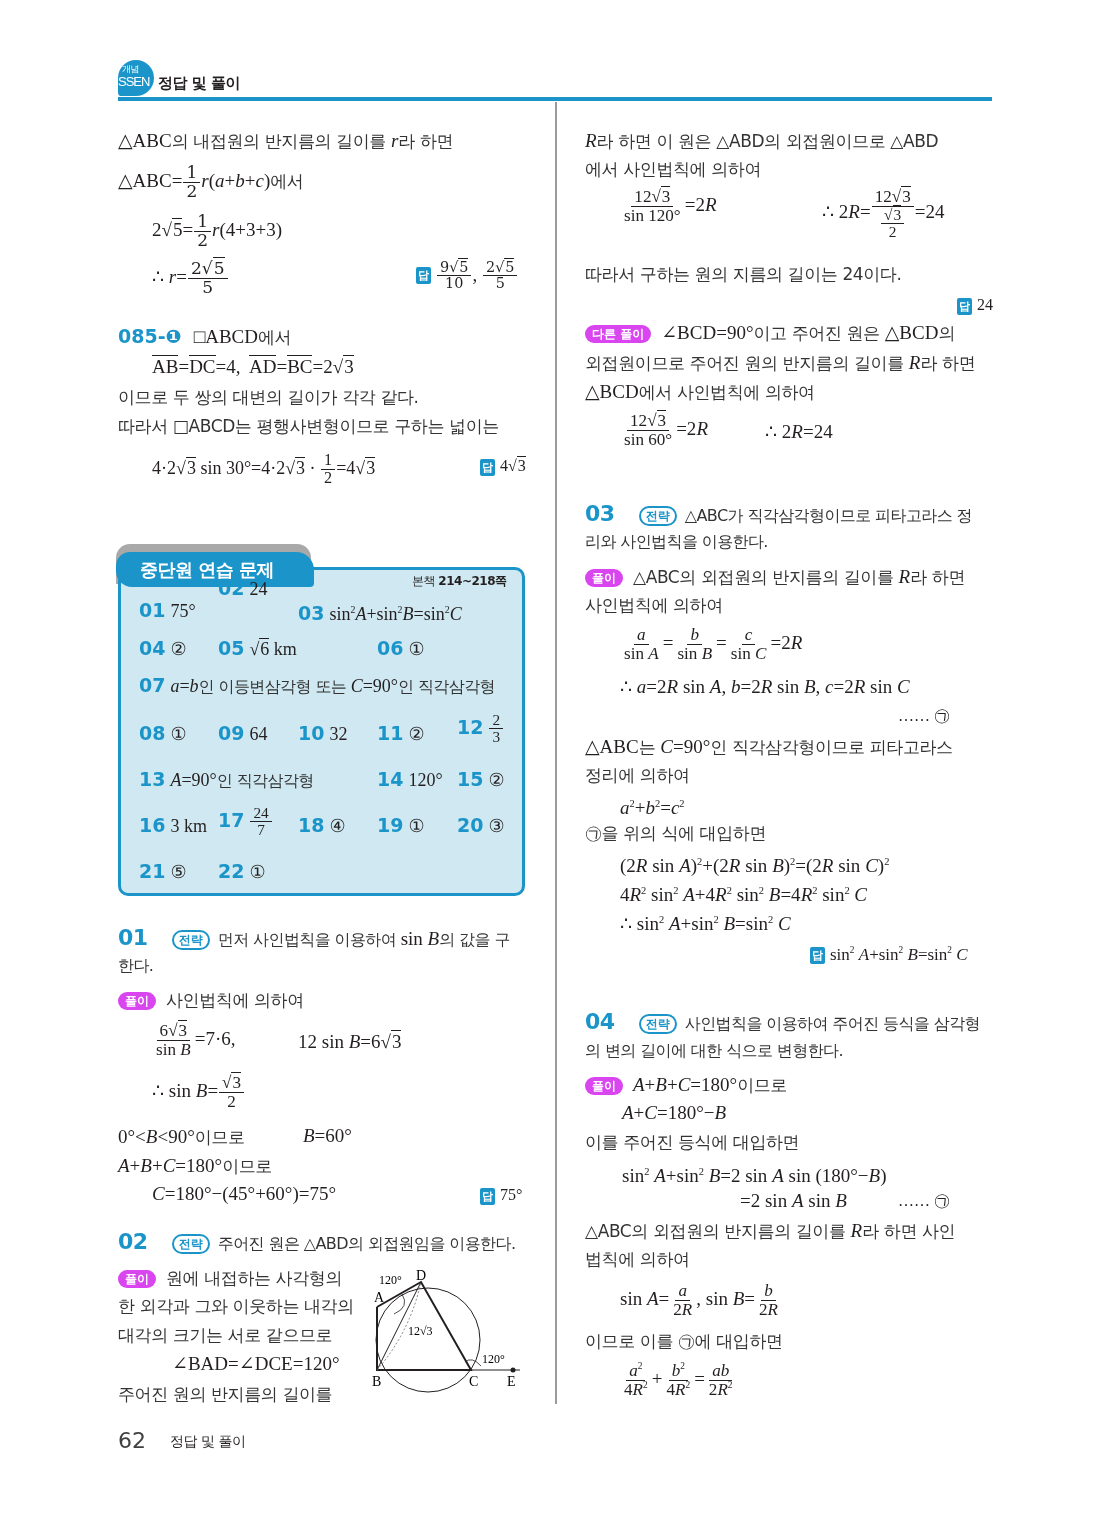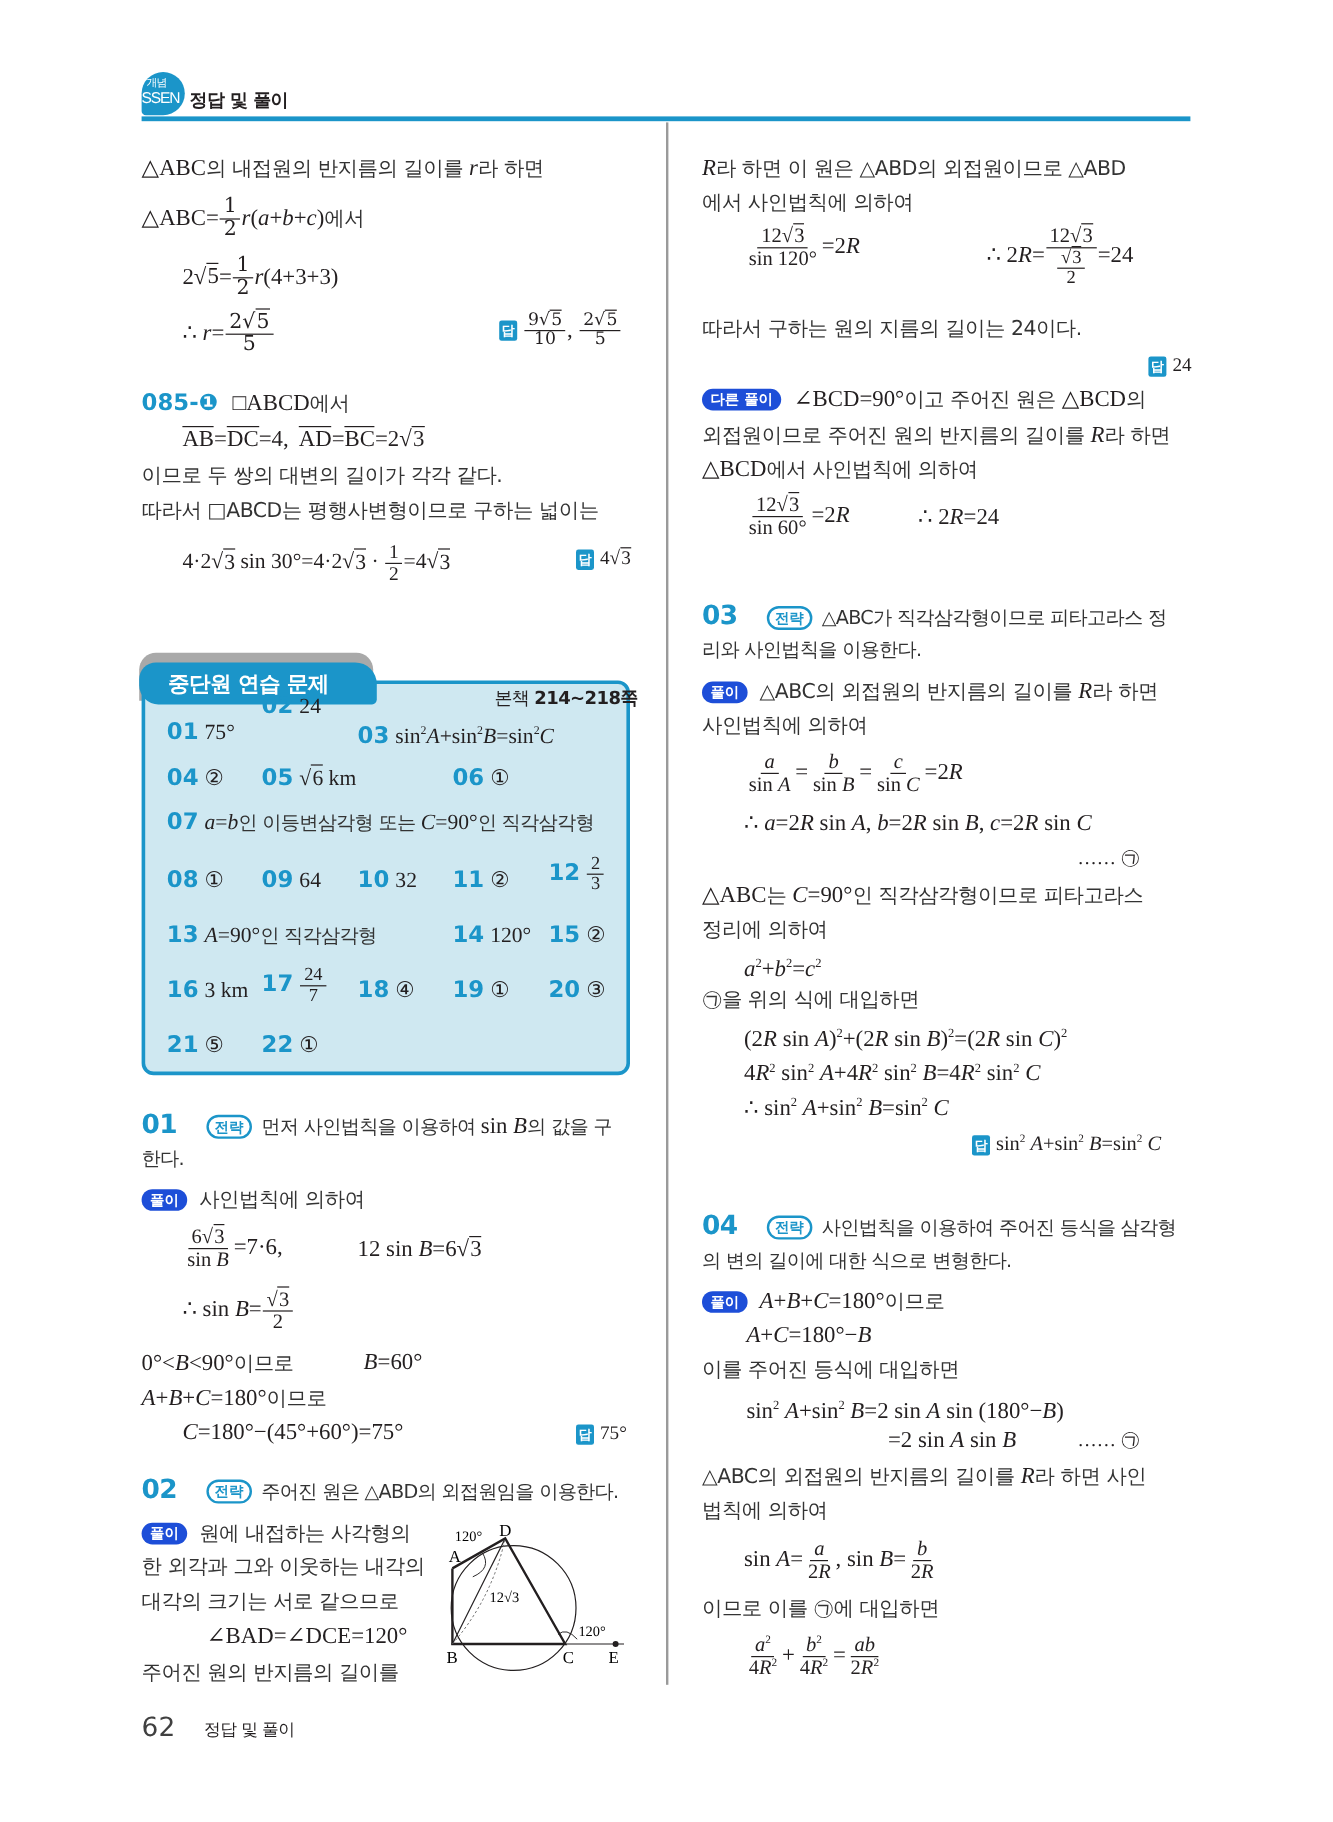"다른 풀이" .sol-tag { background: #1d4ed8 -> #d946ef }
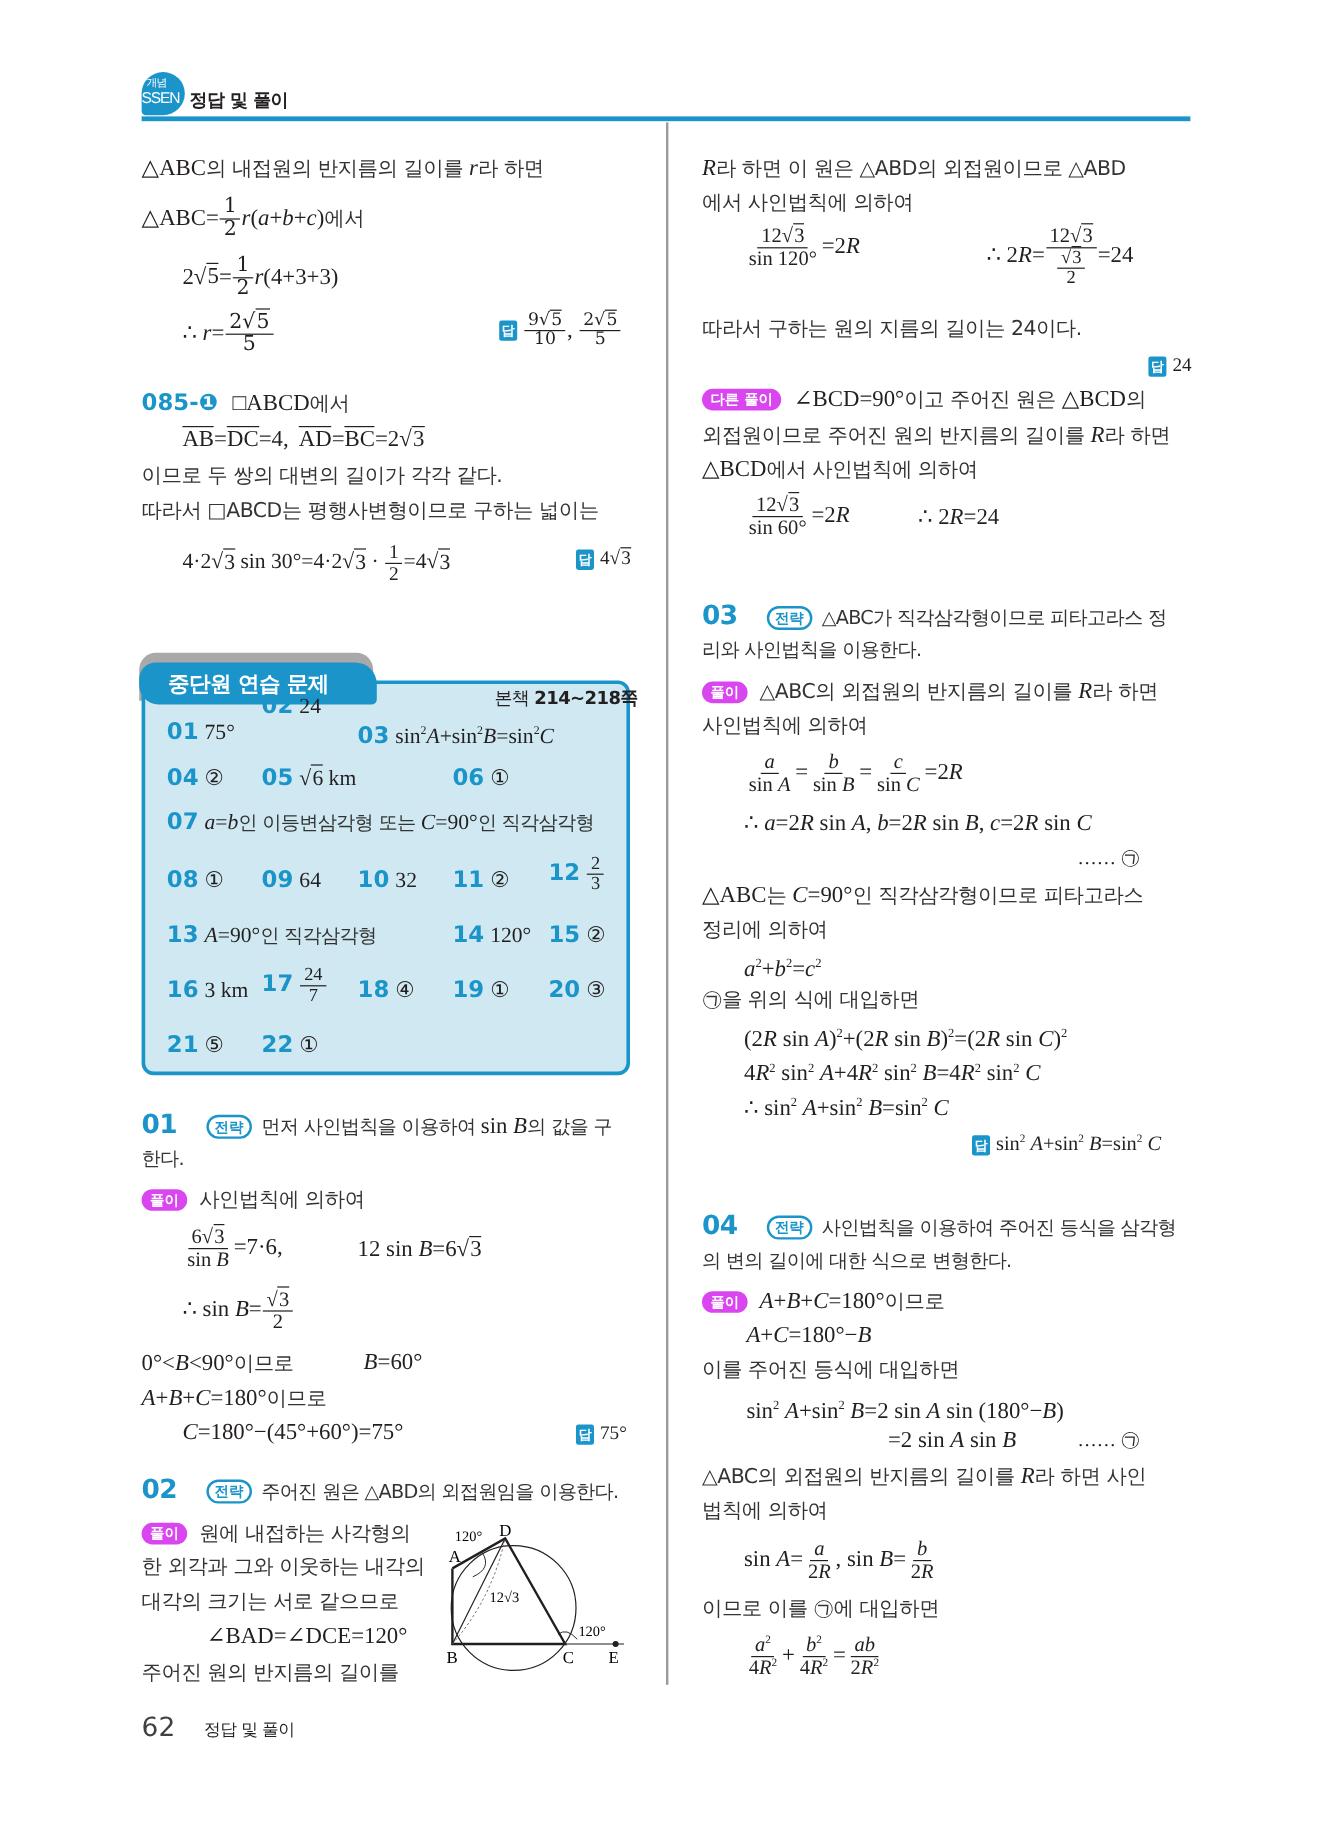"본책 214~218쪽" .review-ref { font-size: 15px -> 12px }
